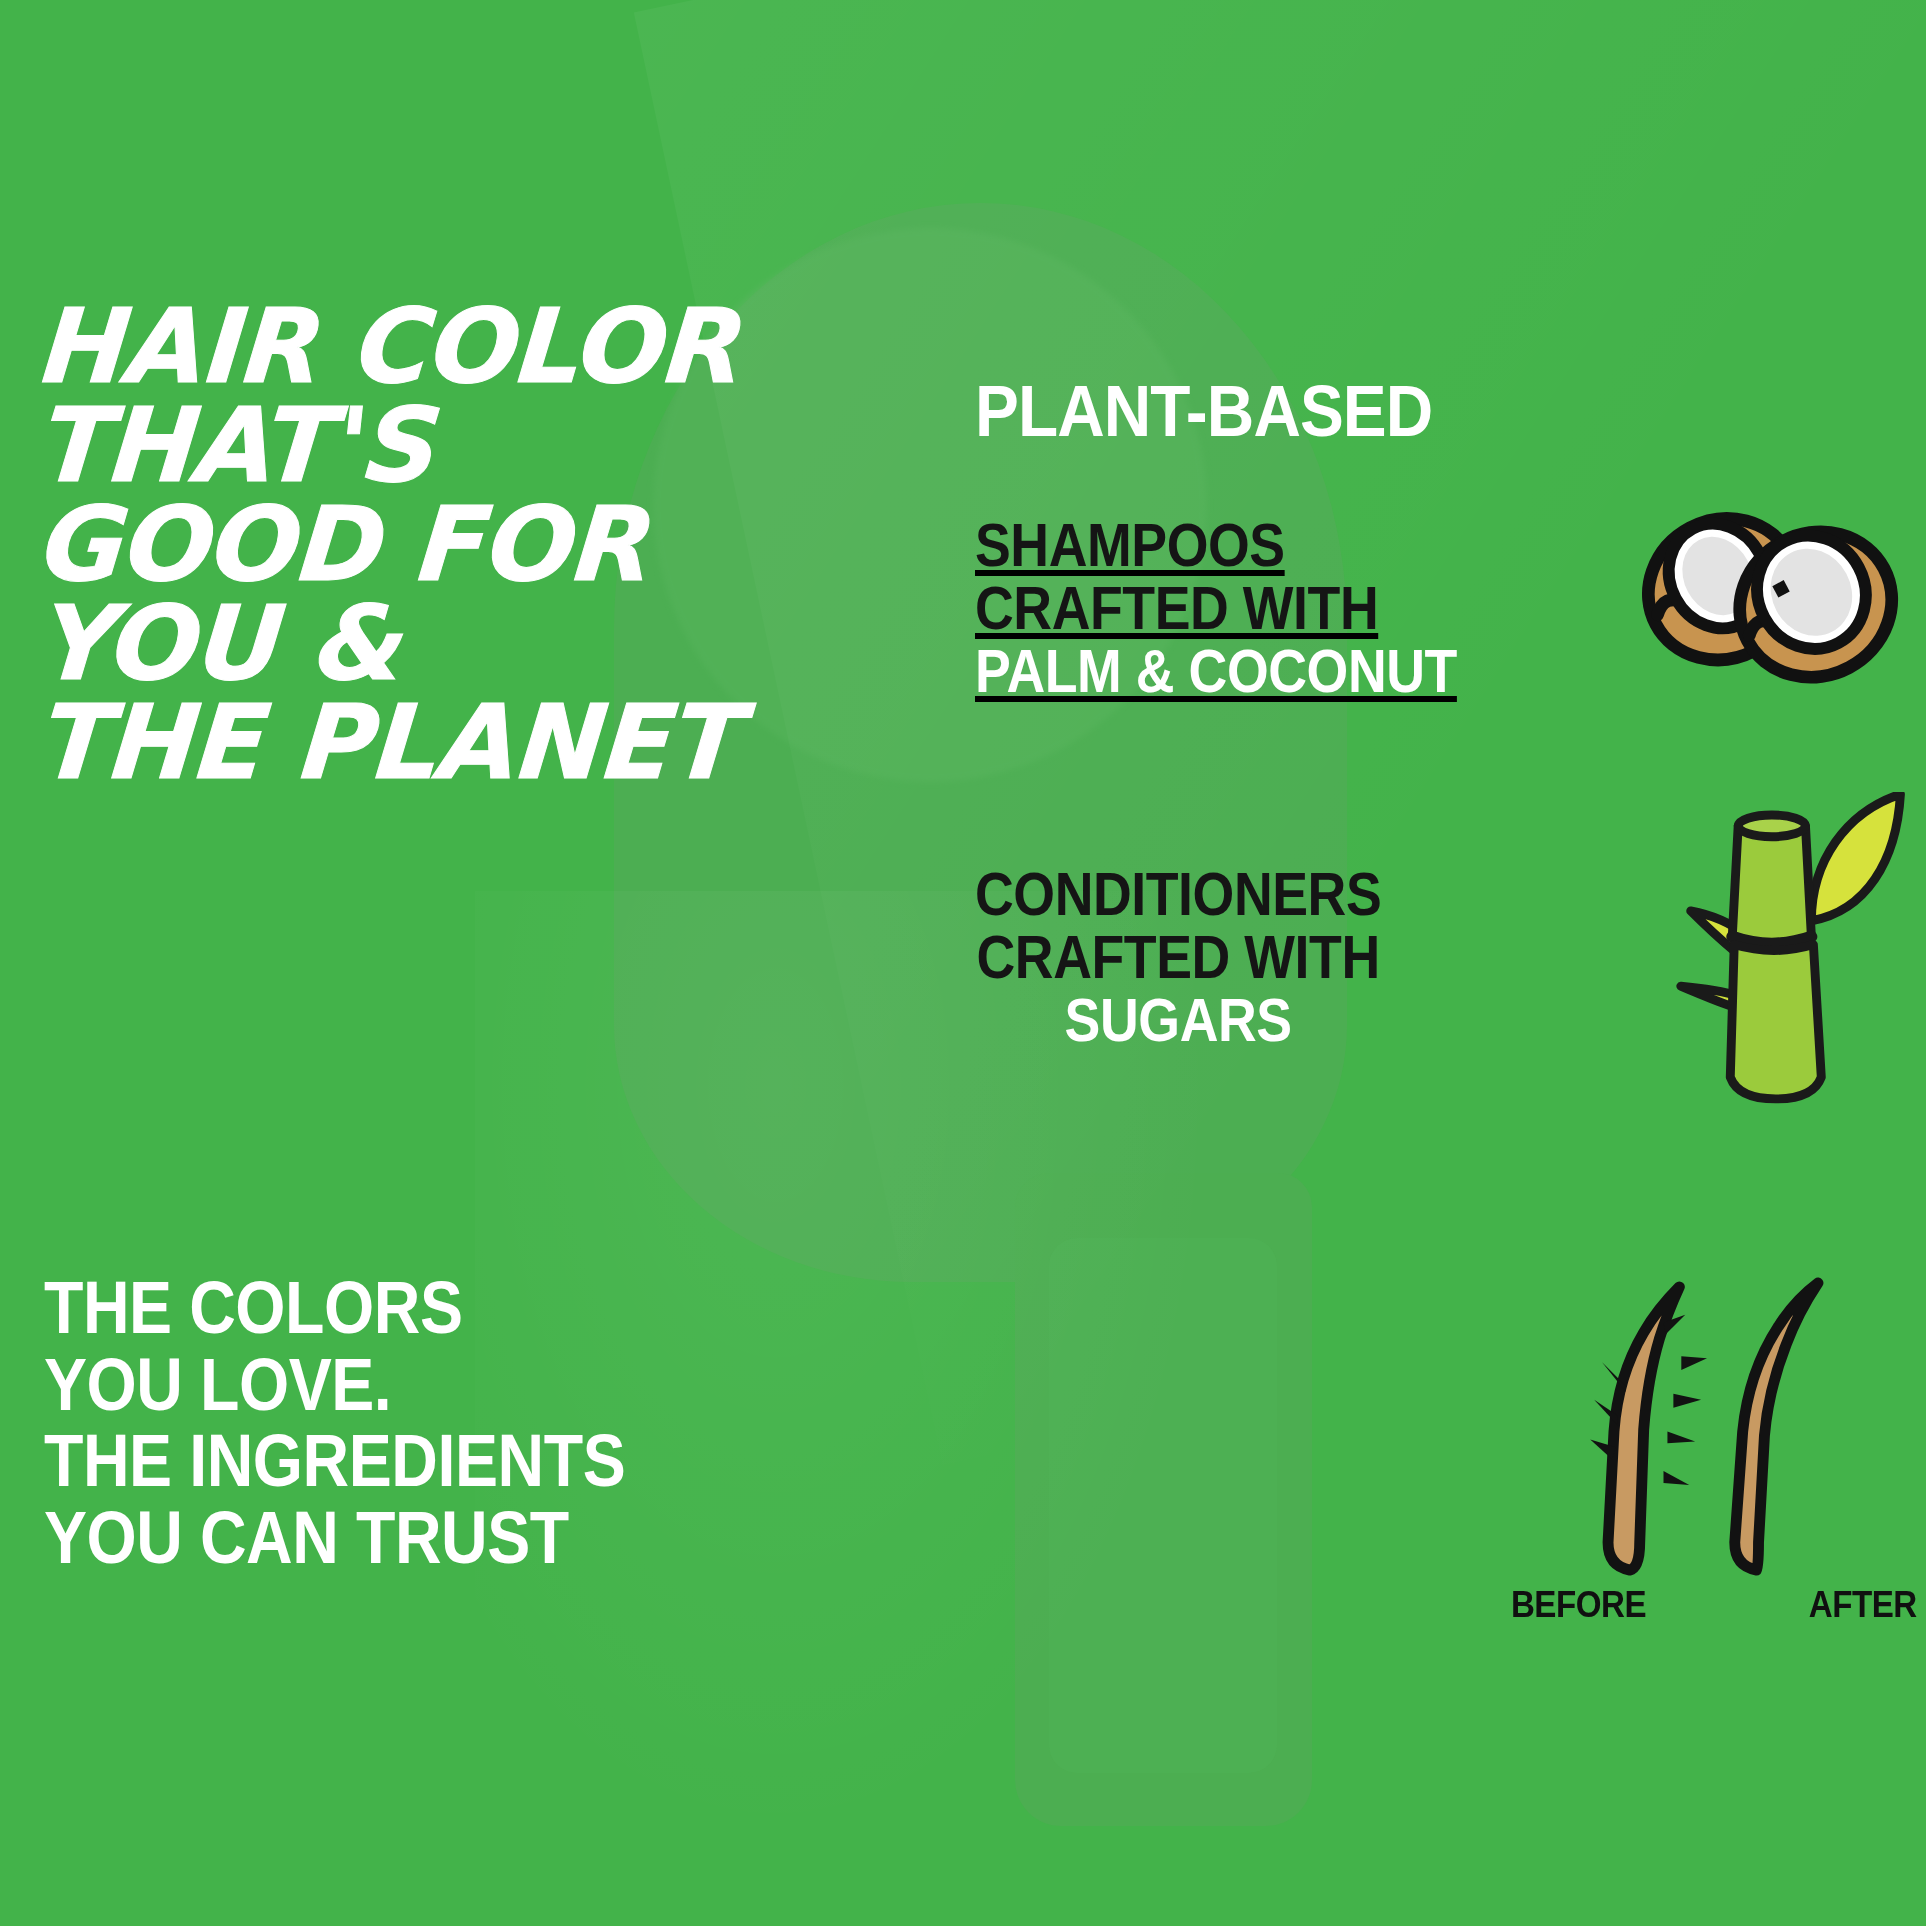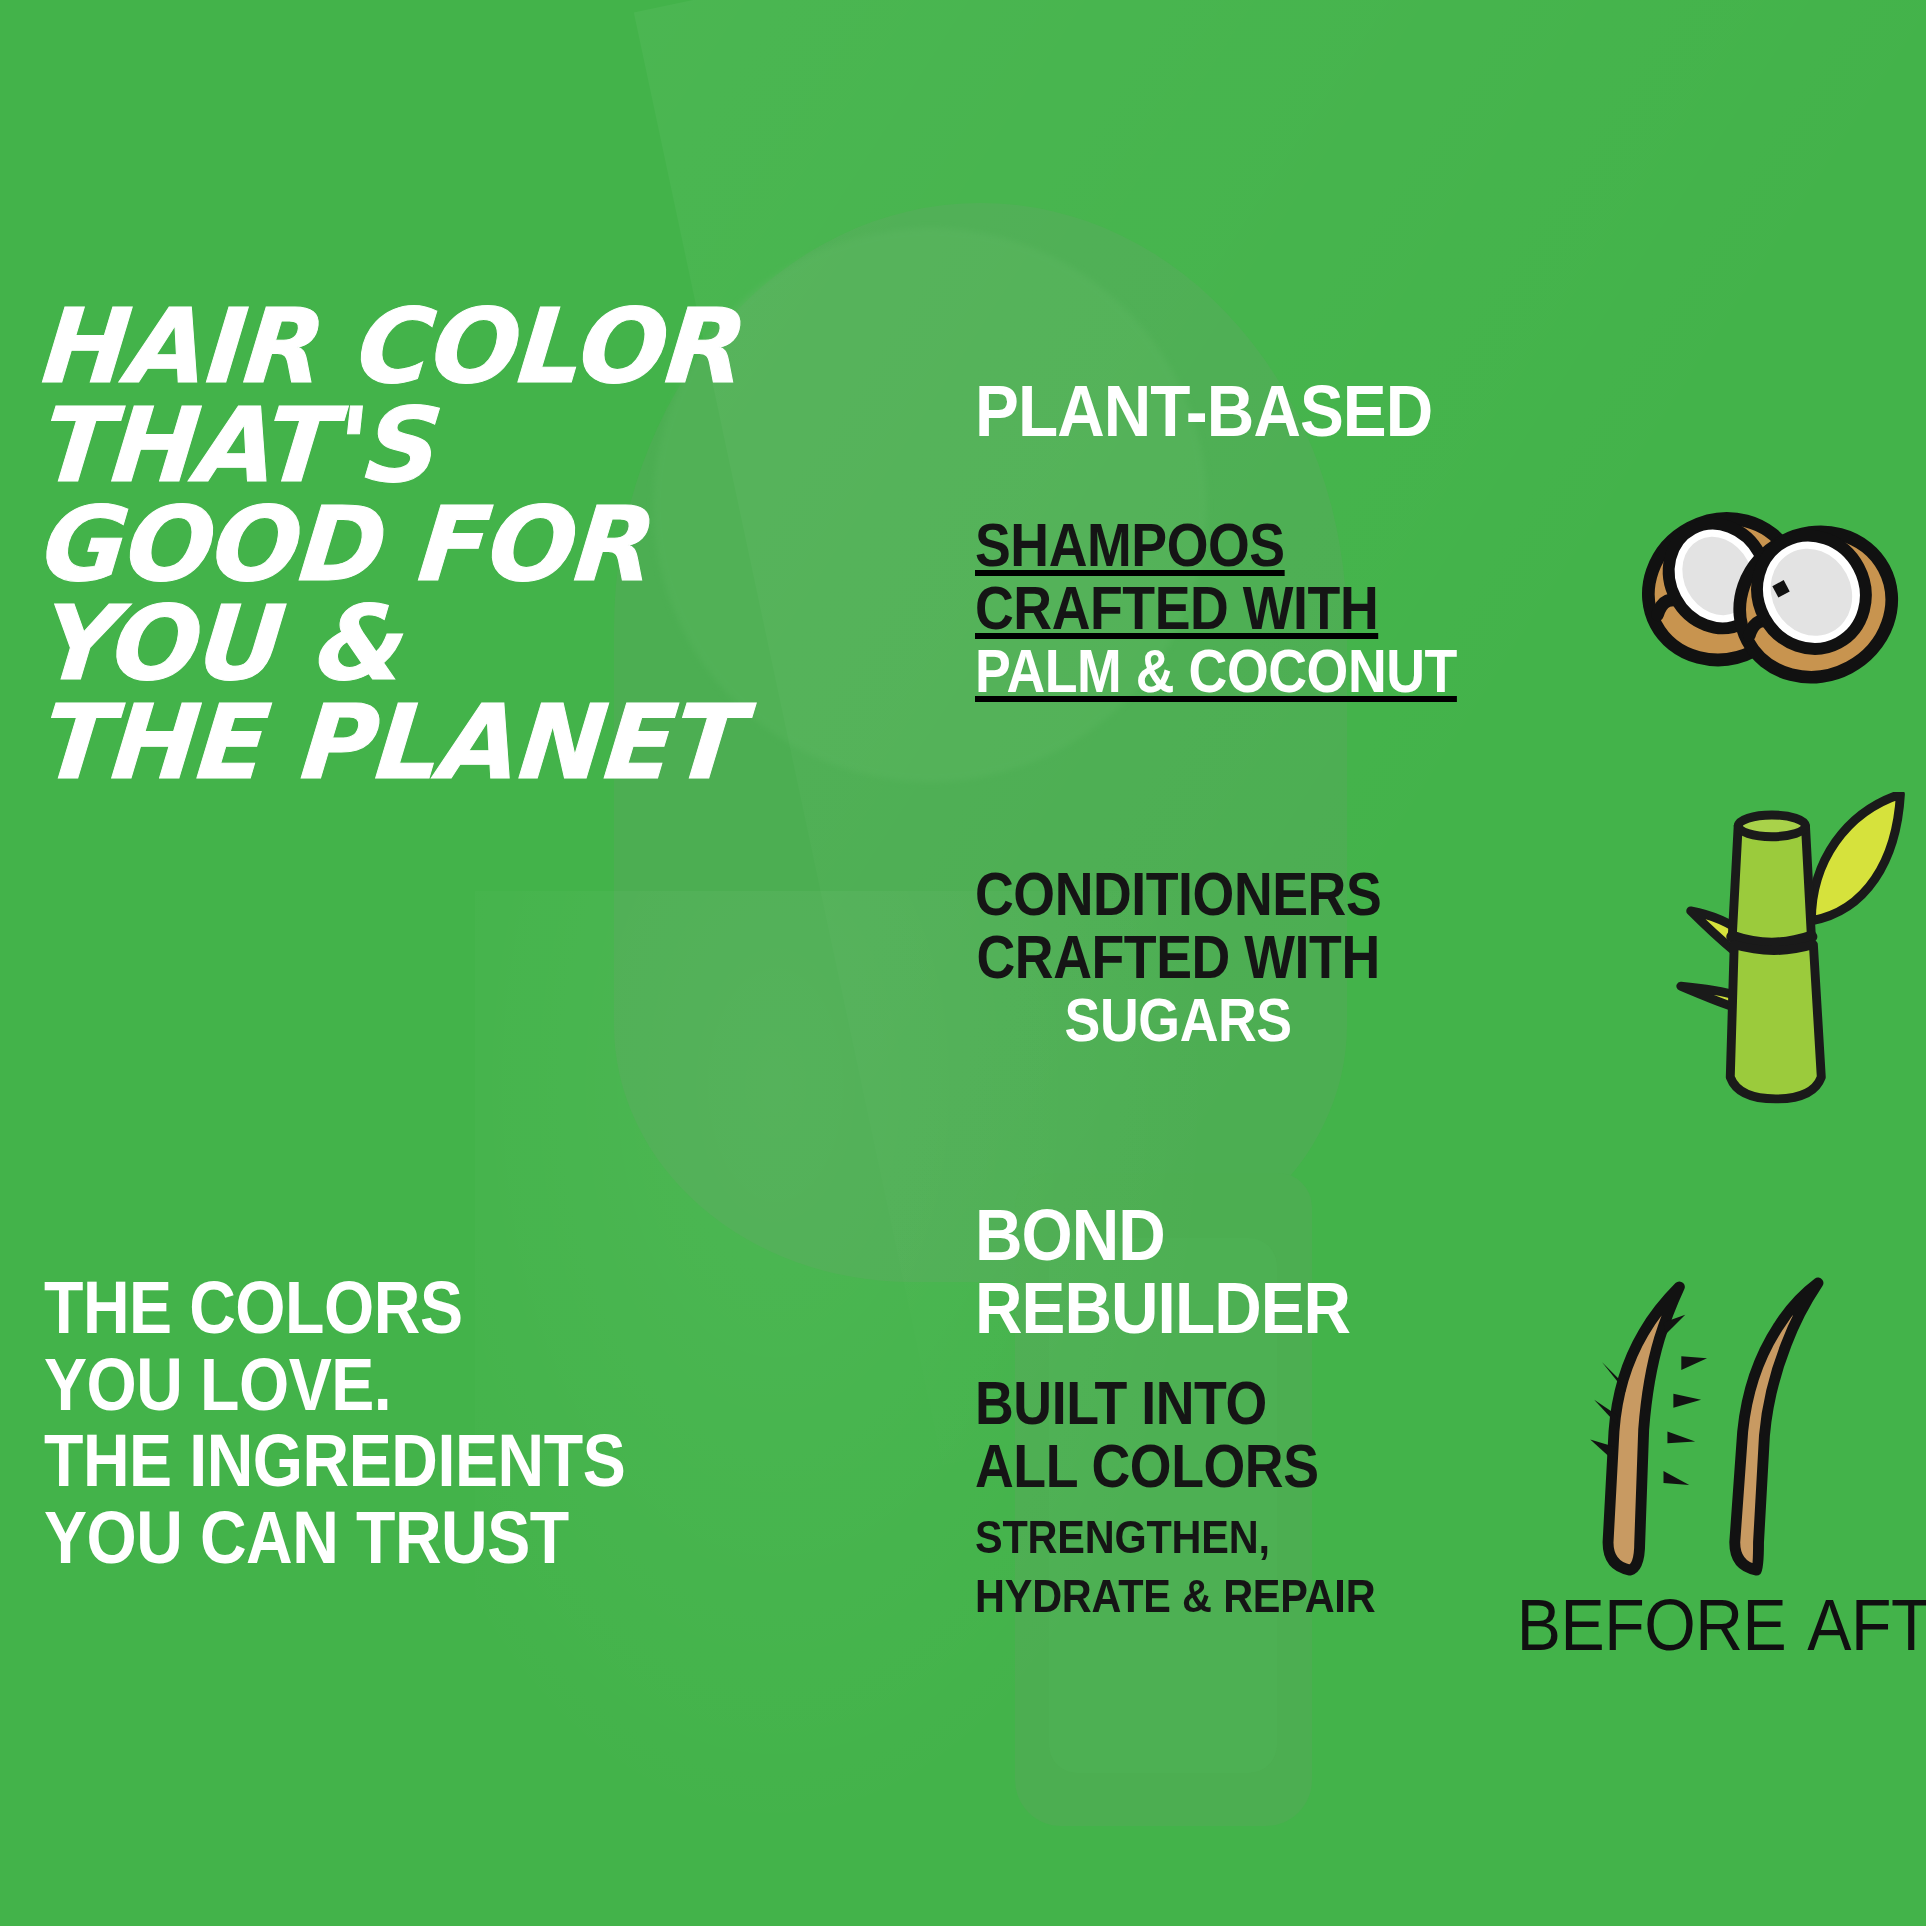"BOND" div.feature { html: <div> <div> <div>BOND</div> <div>REBUILDER</div> </div> <div> <span>BUILT INTO</span> <span>ALL COLORS</span> </div> <div> <span>STRENGTHEN,</span> <span>HYDRATE &amp; REPAIR</span> </div> </div> -> none }
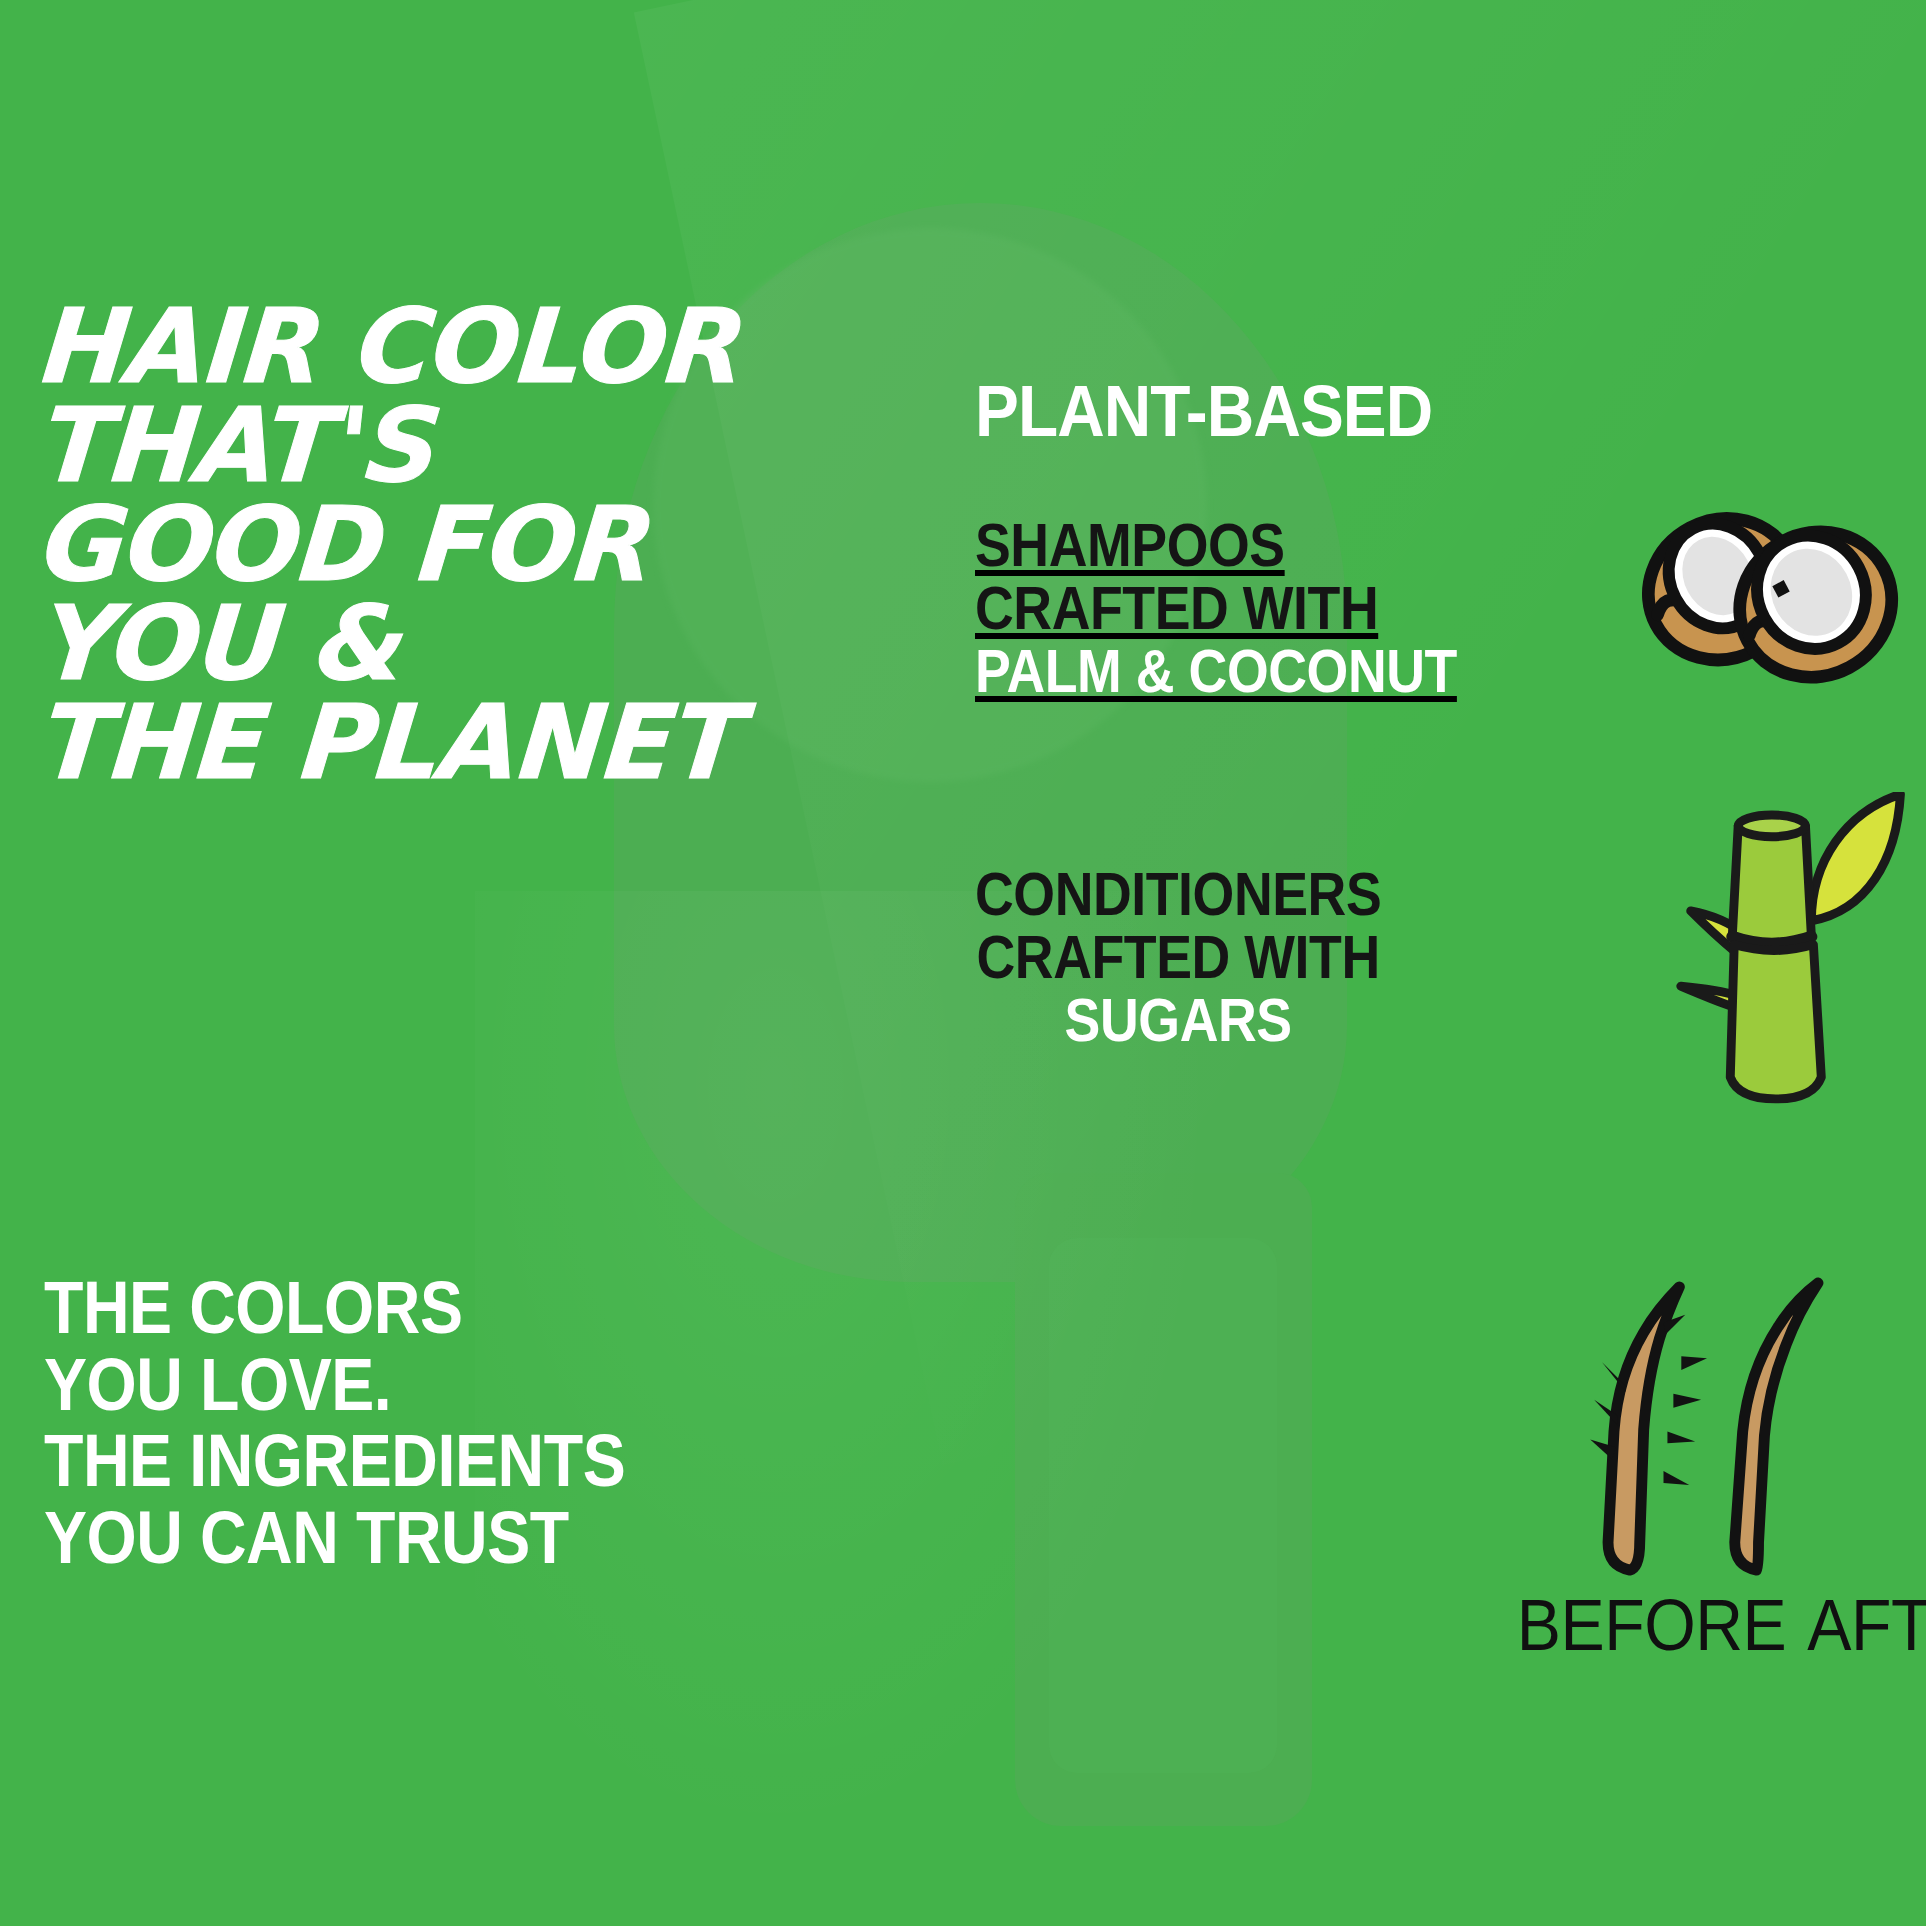"BEFORE" .ba-labels { font-size: 72px -> 36px; font-weight: normal -> bold }
